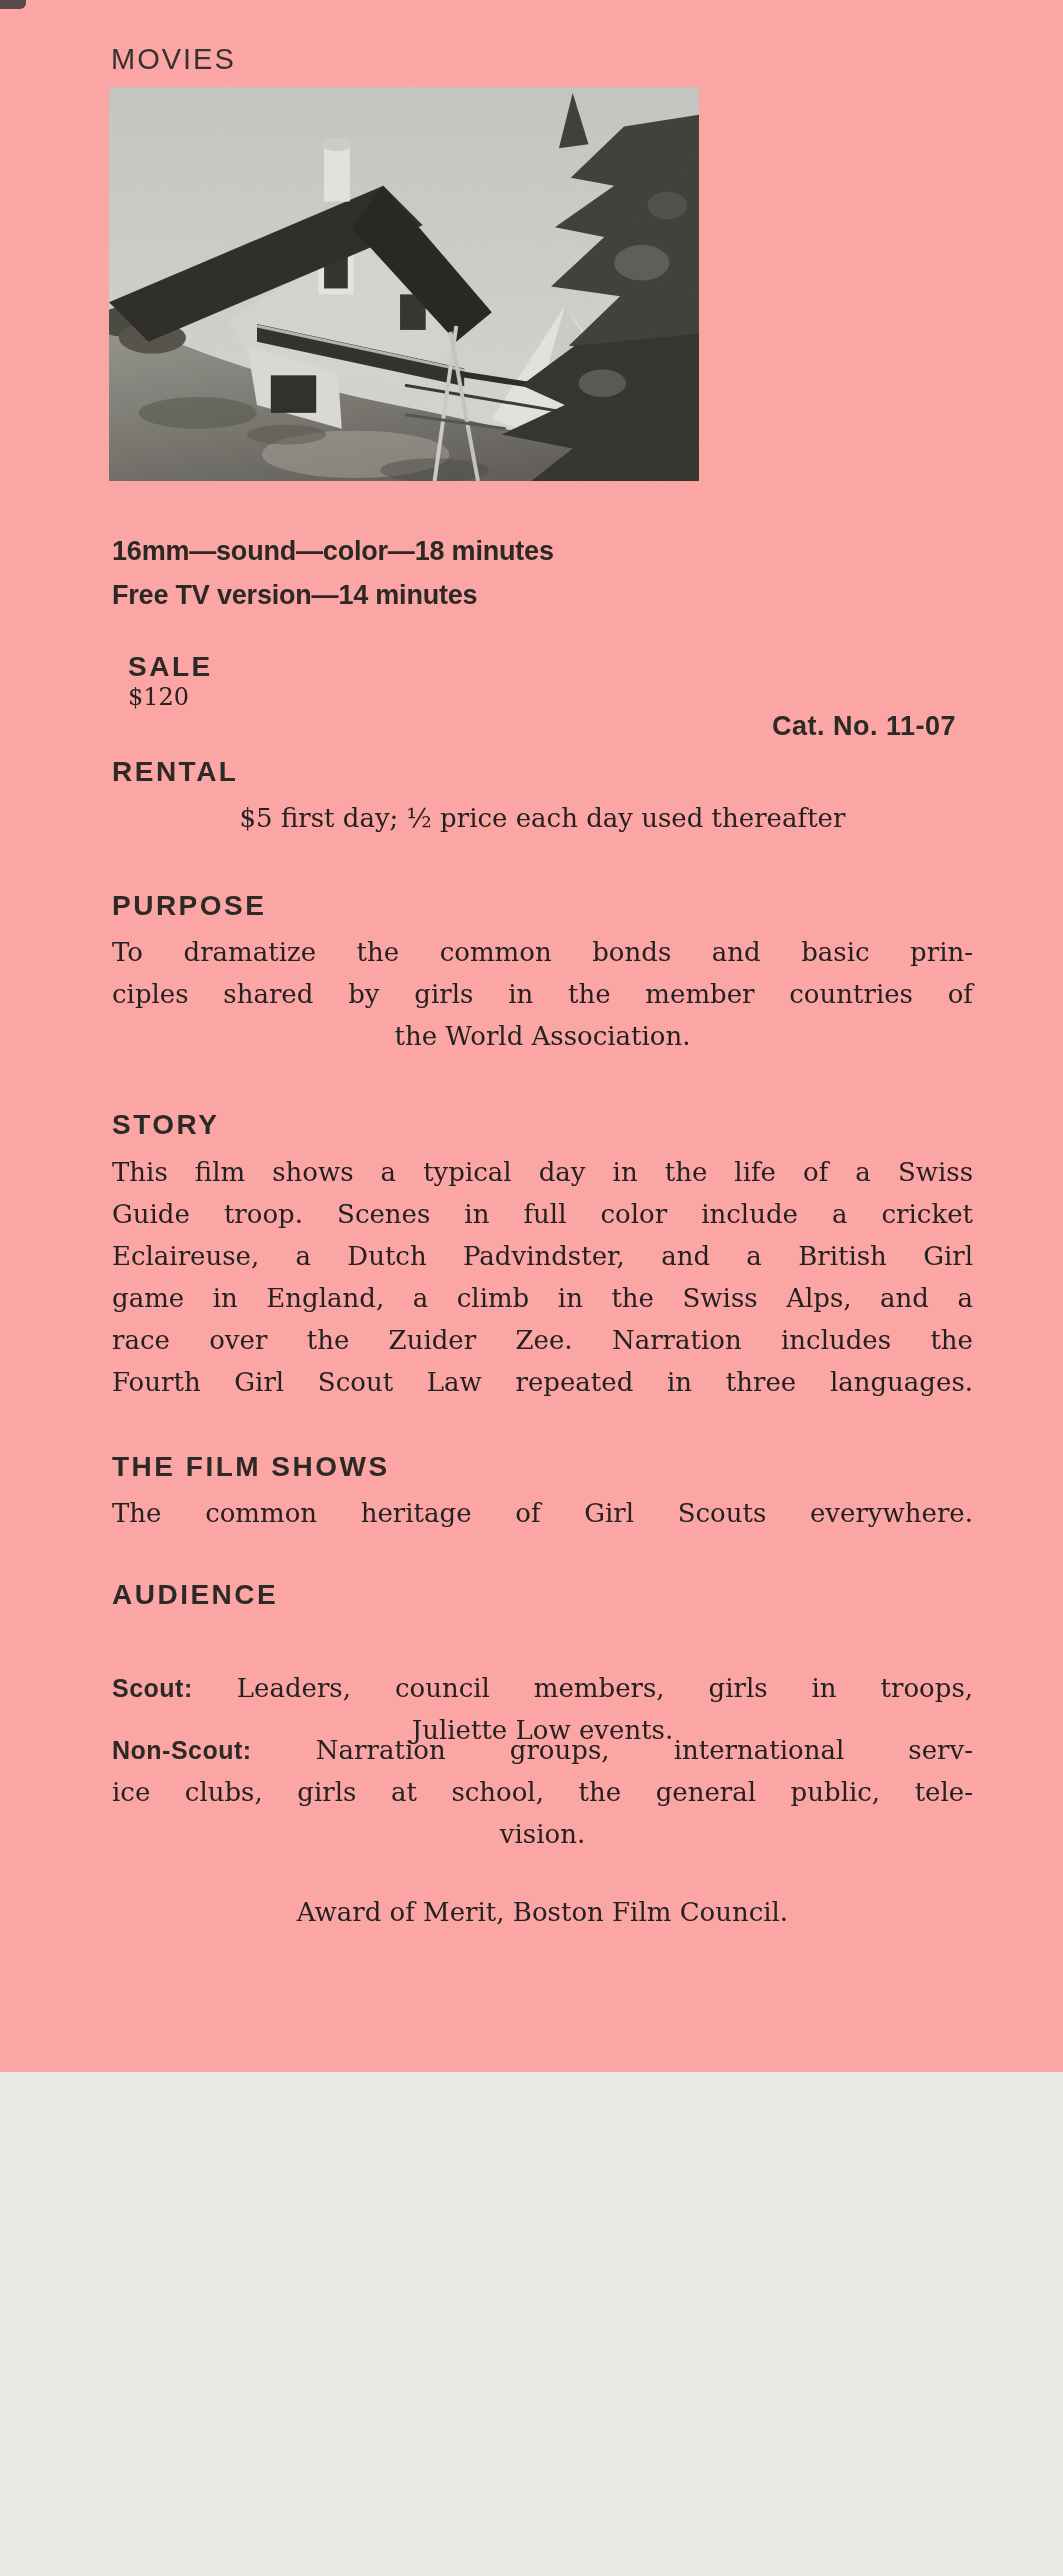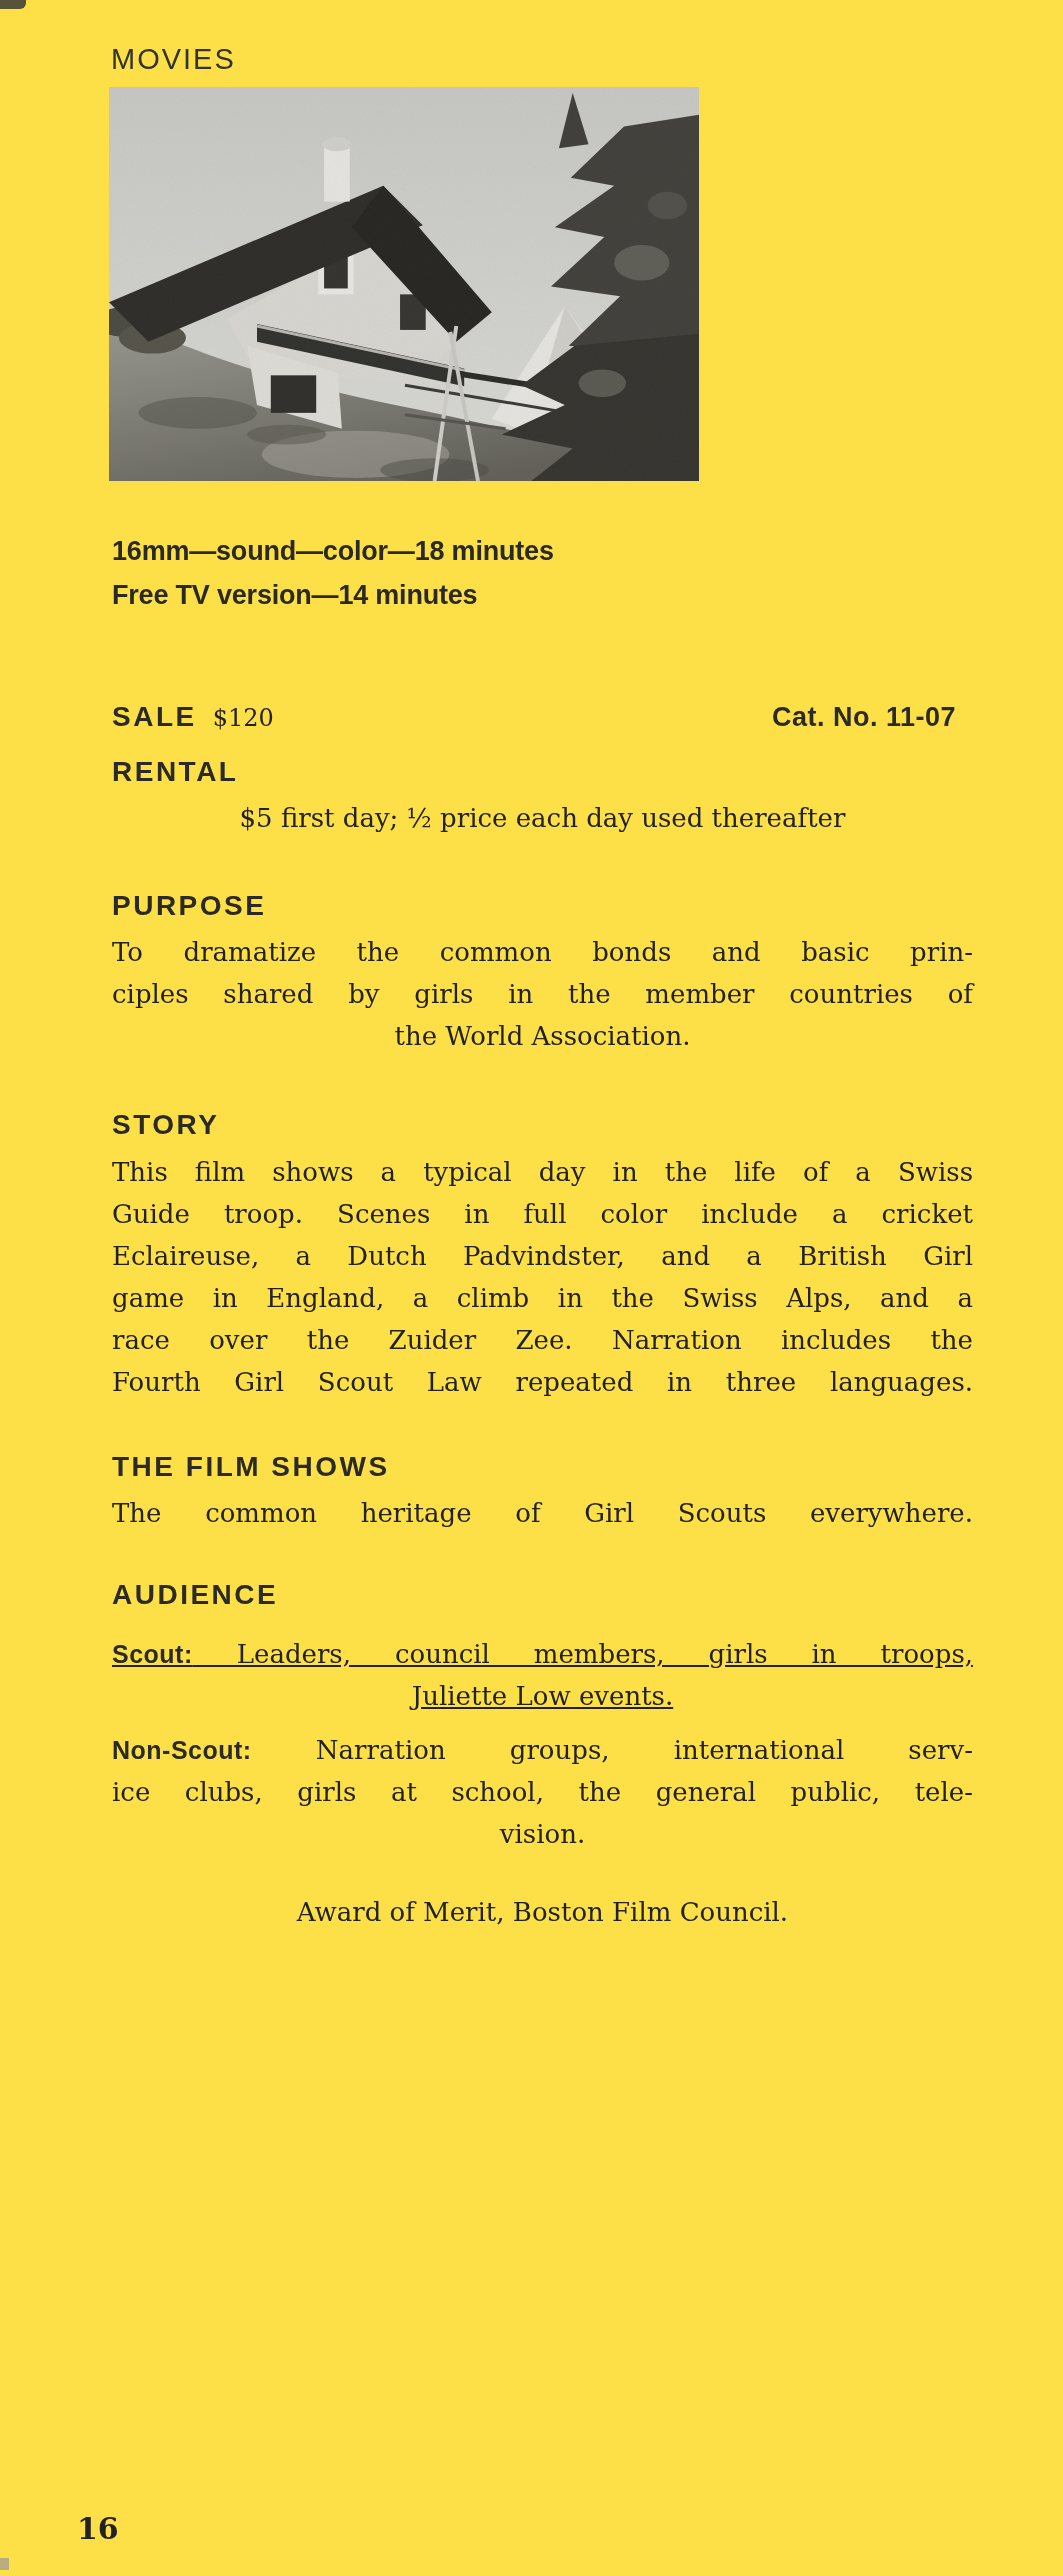"MOVIES" .page { background: #fde047 -> #fca5a5; height: 2576px -> 2072px }
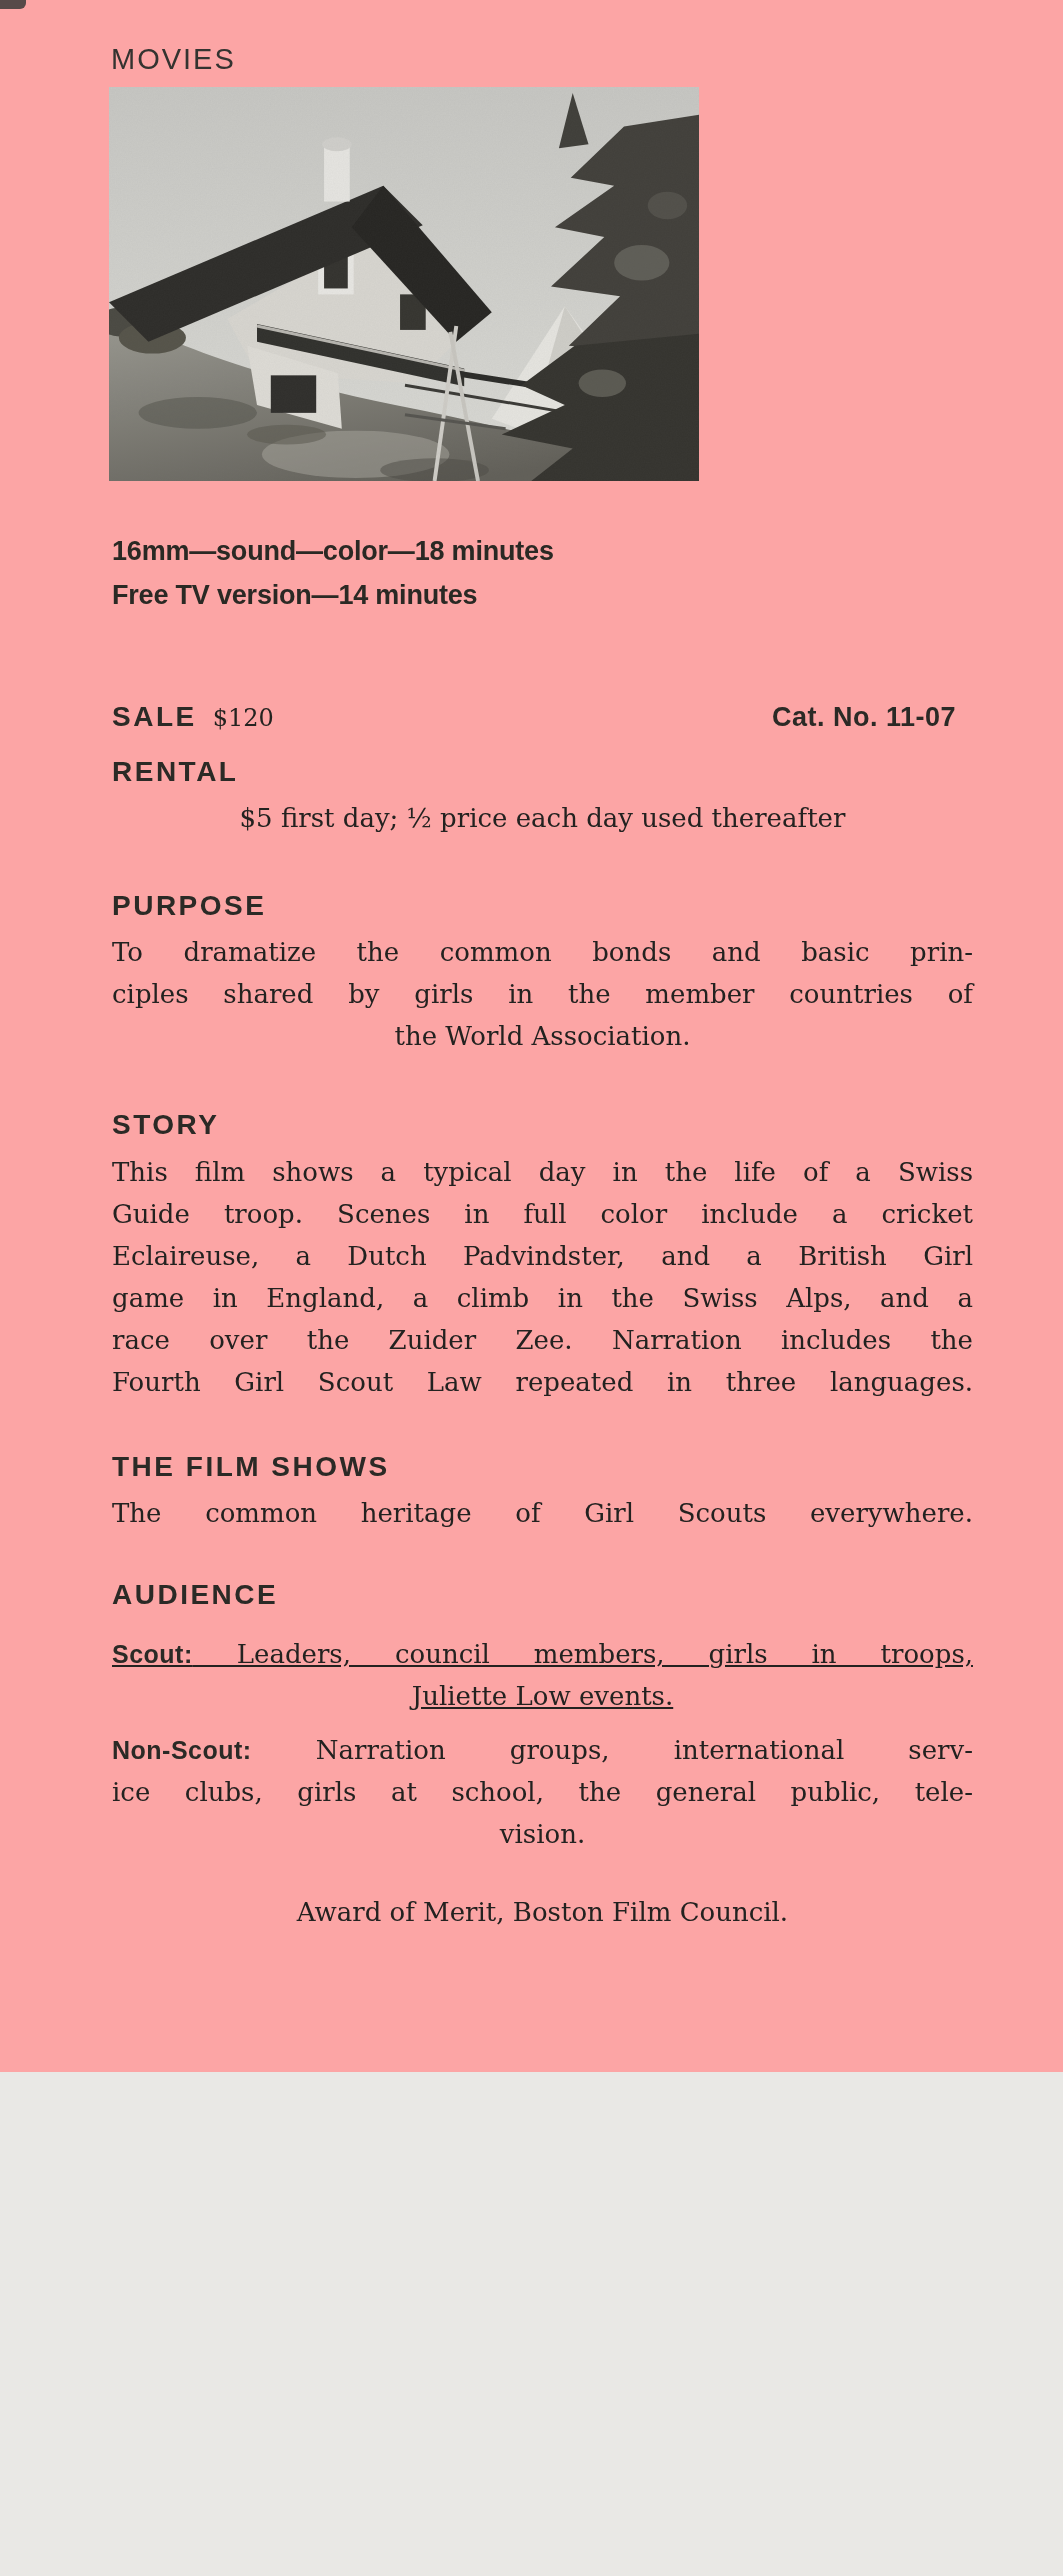"SALE" .sale-row { flex-direction: none -> column; top: 701px -> 651px }
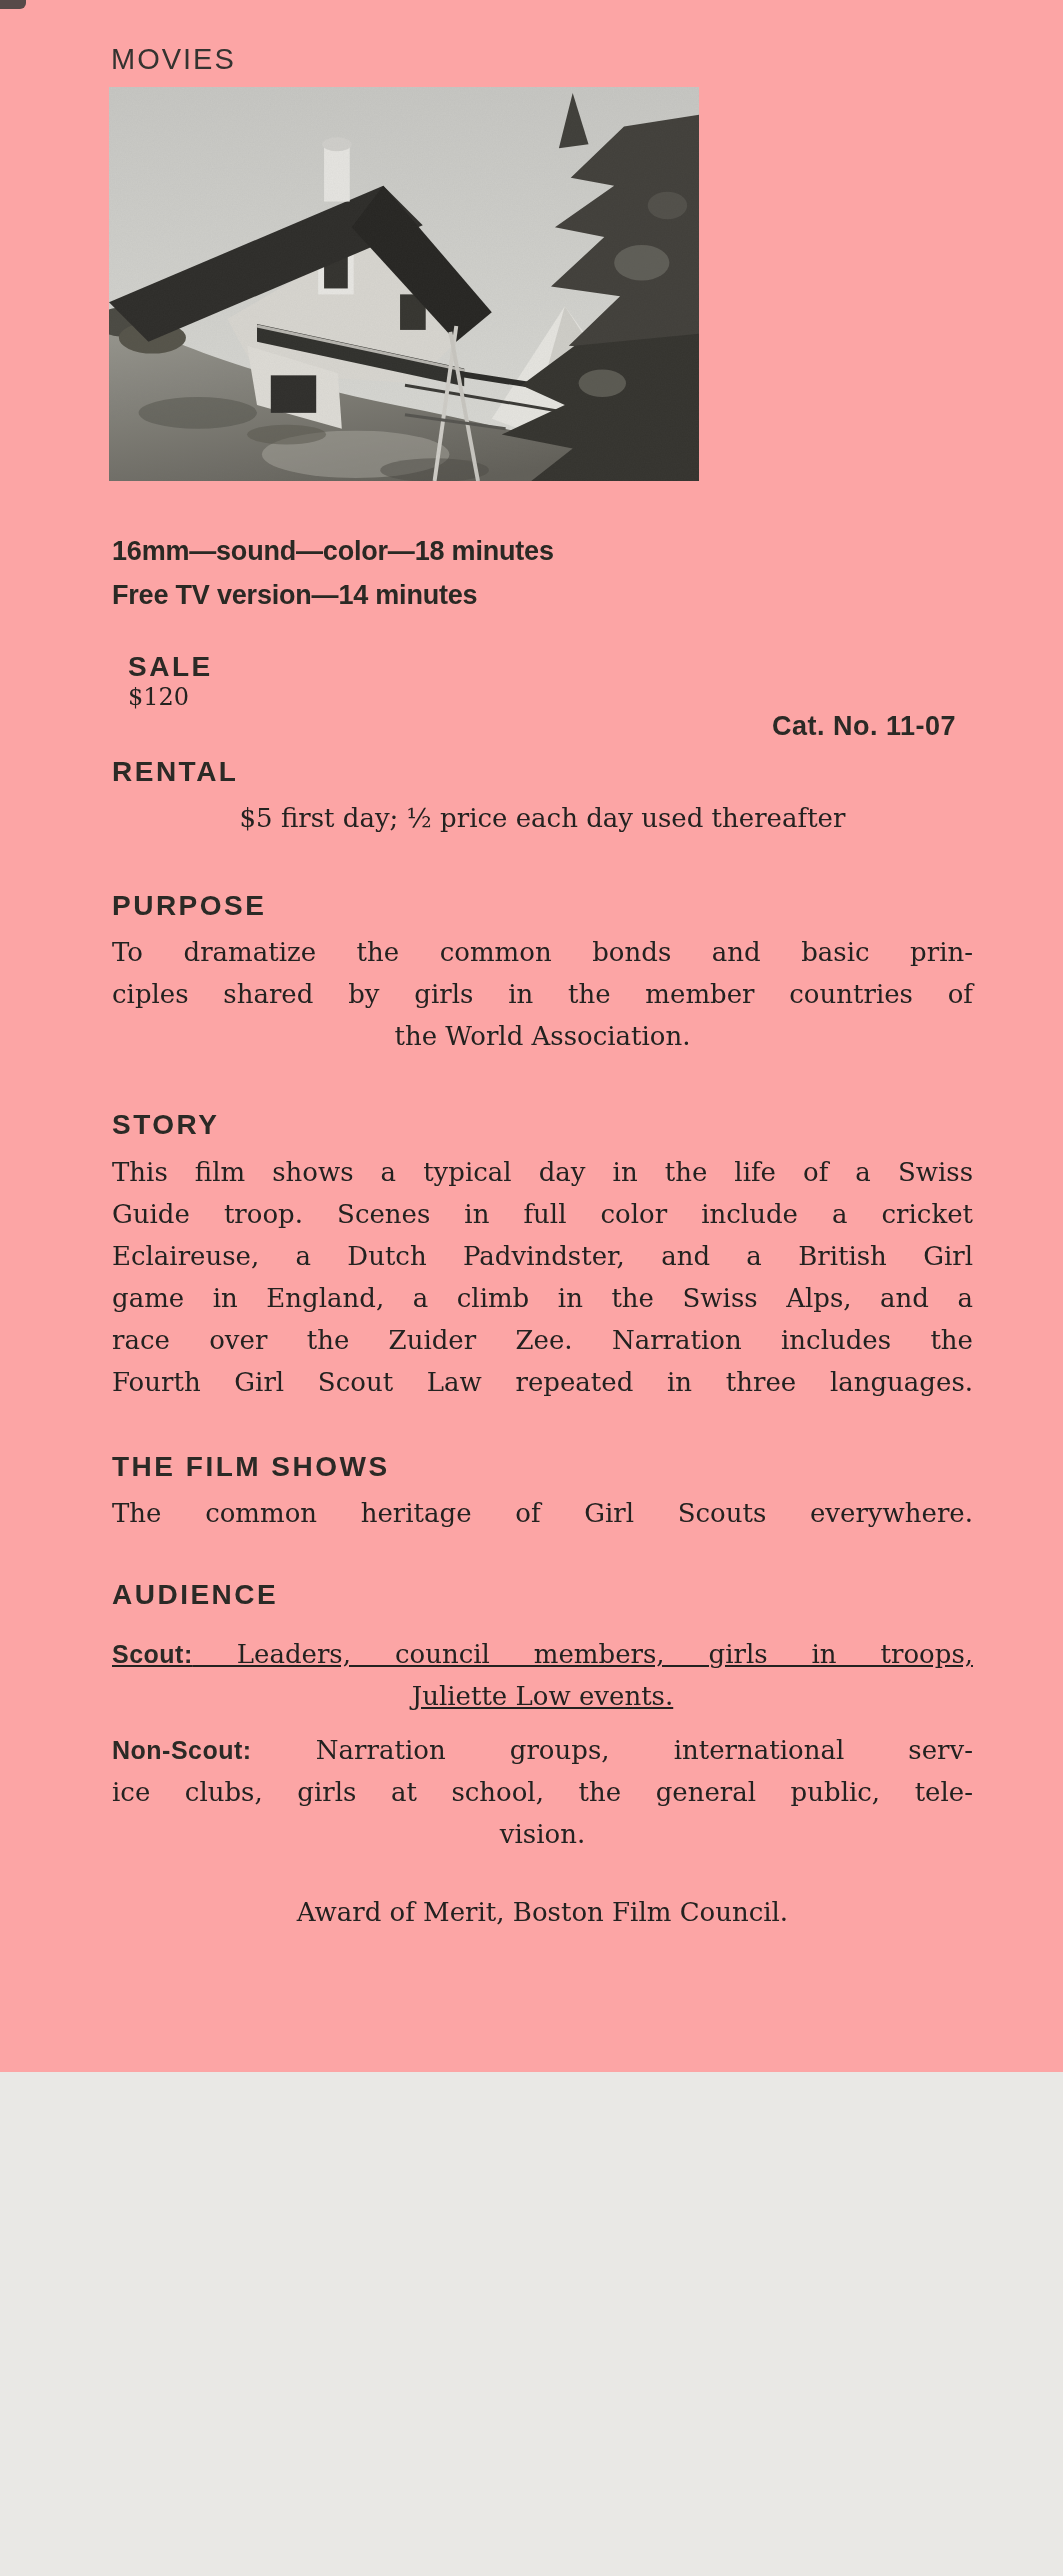"Scout: Leaders, council members, girls" .p-scout { text-decoration: underline -> none; top: 1633px -> 1667px }
